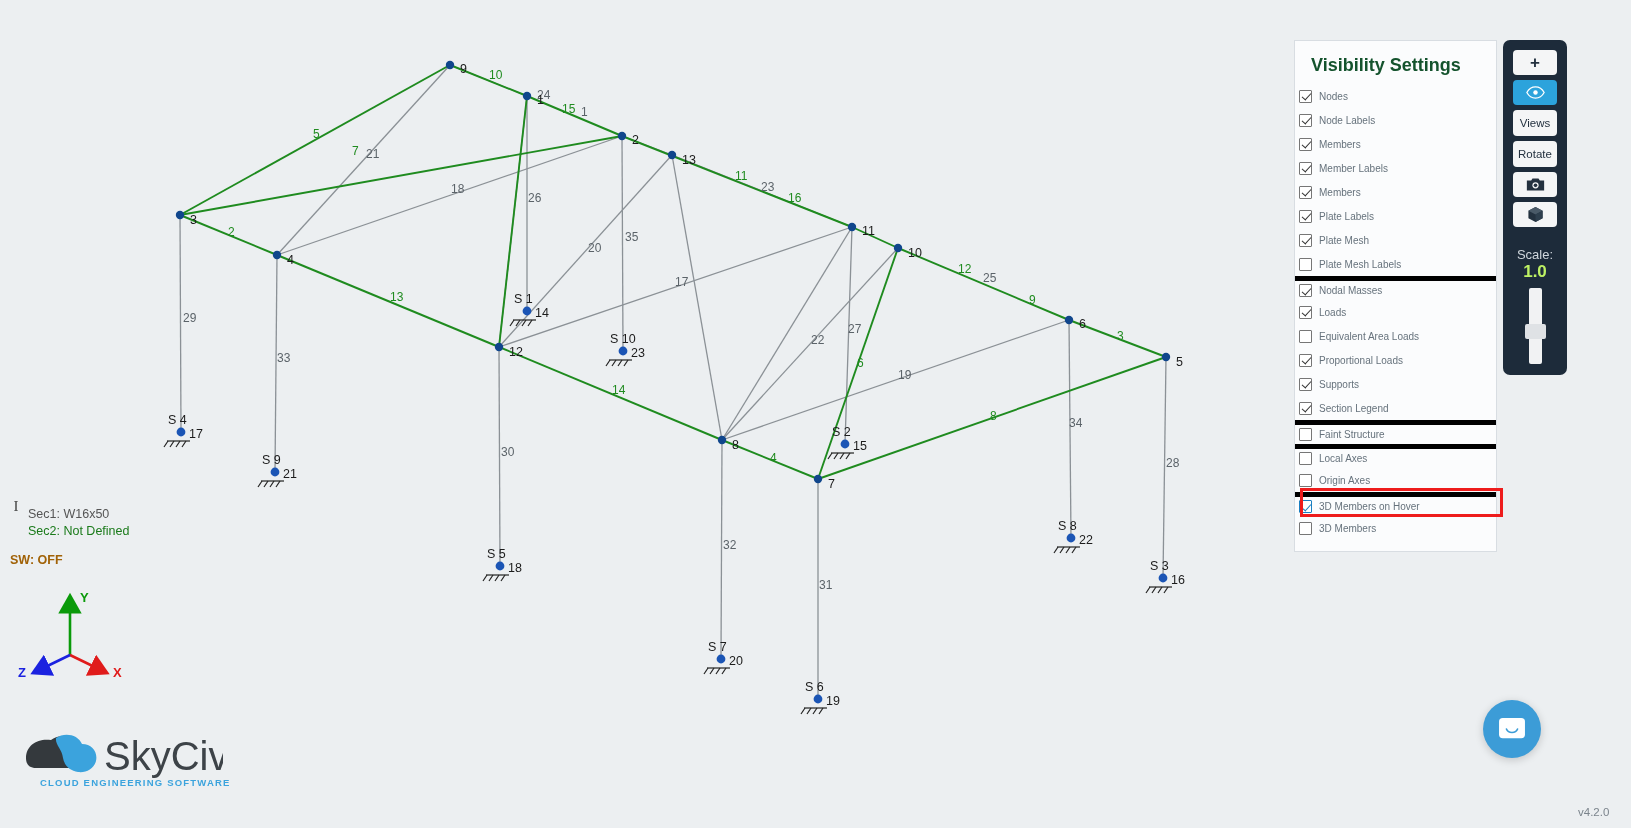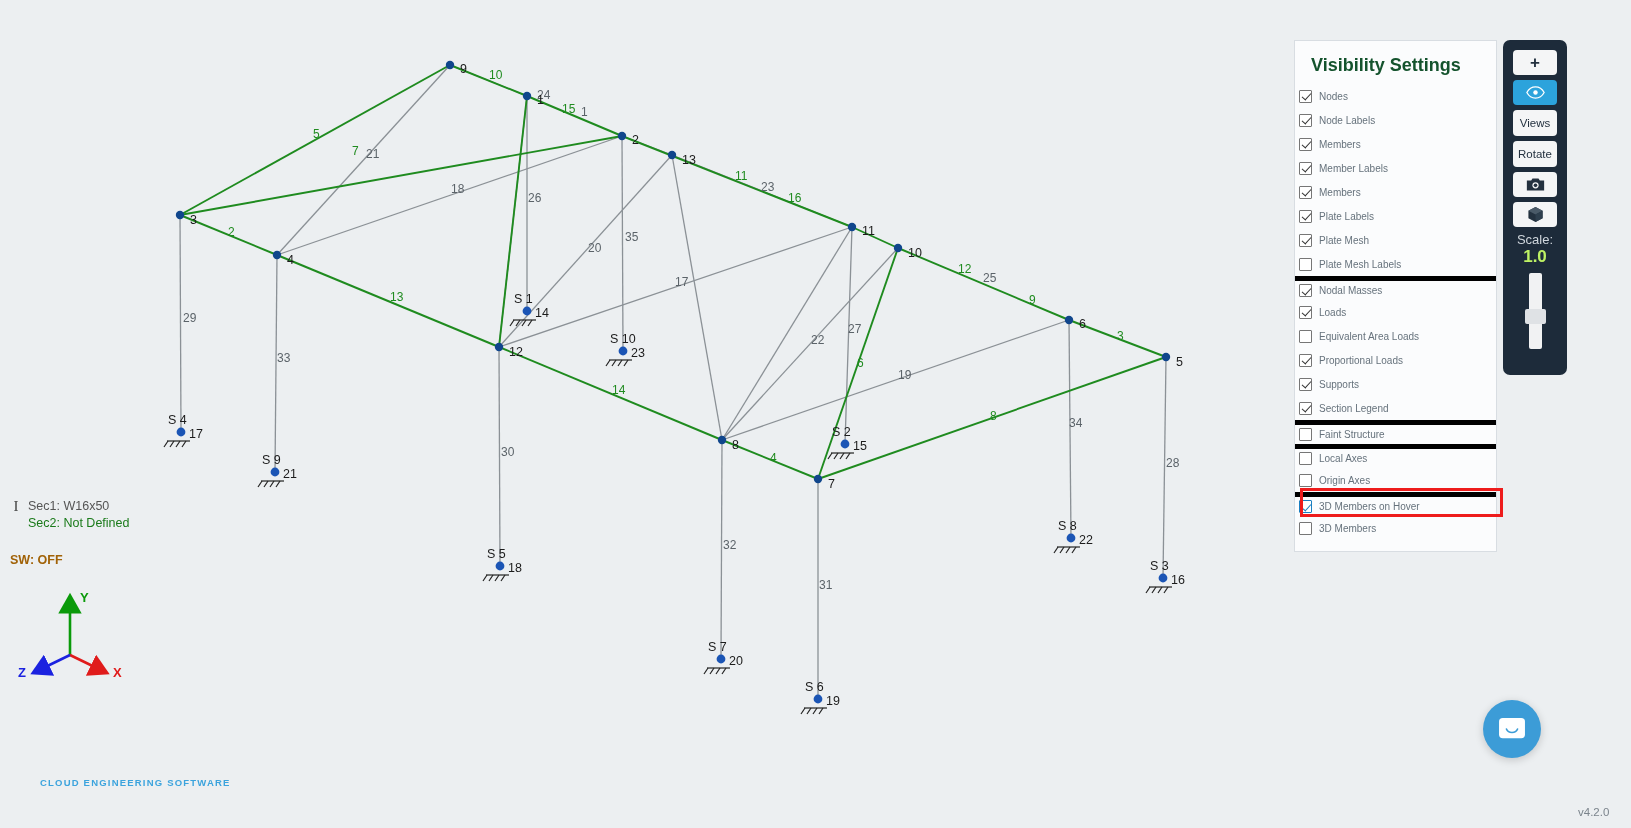"Scale:" #scale-label { margin-top: 0 -> 15px }
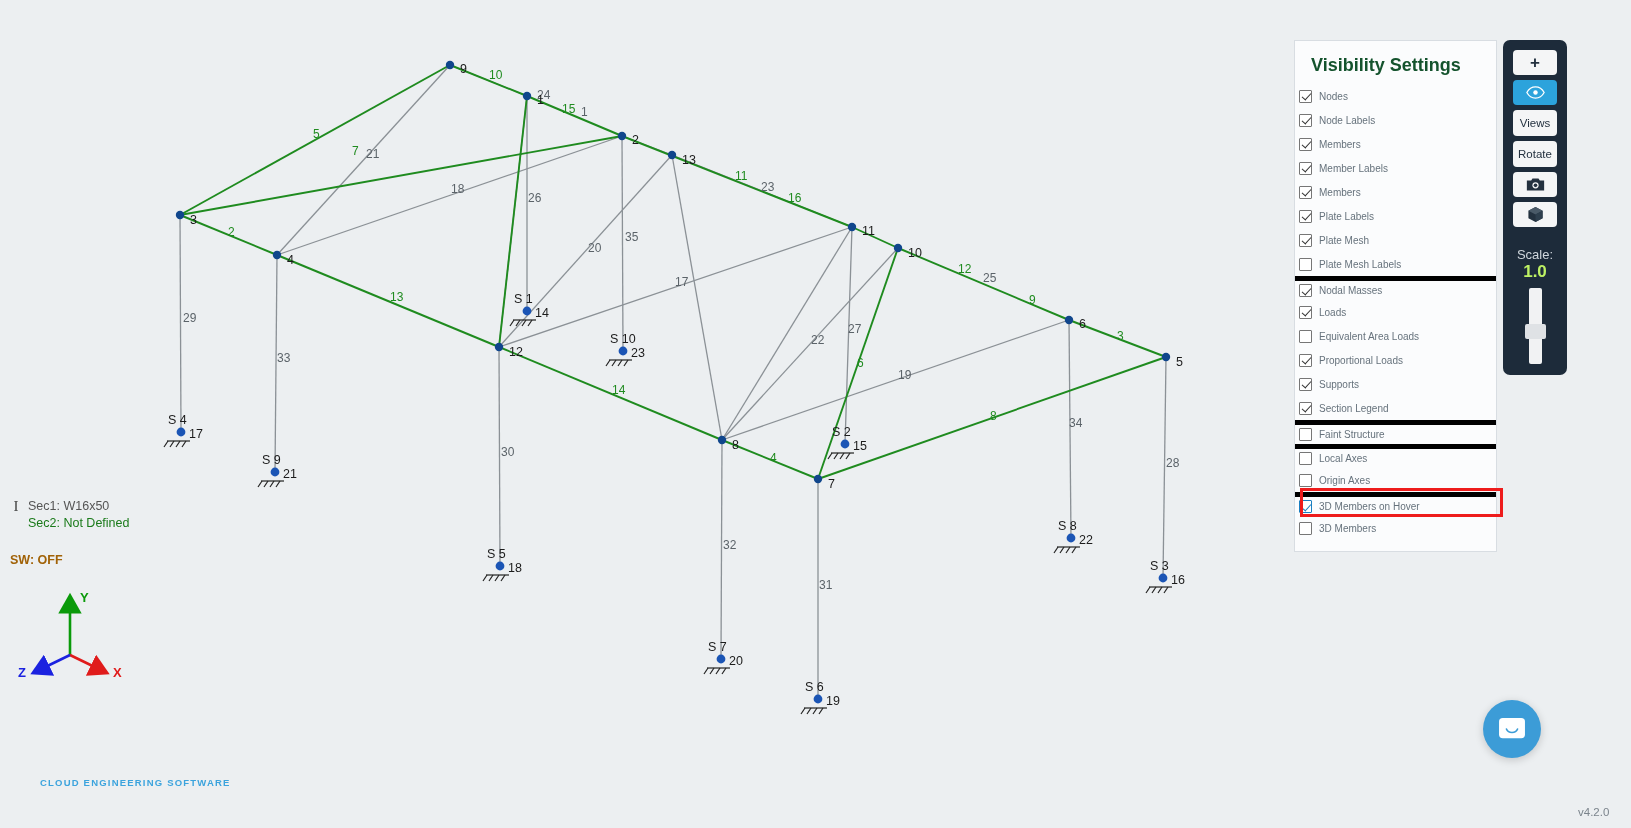"Sec1: W16x50" .legend-texts { margin-top: none -> 8px }
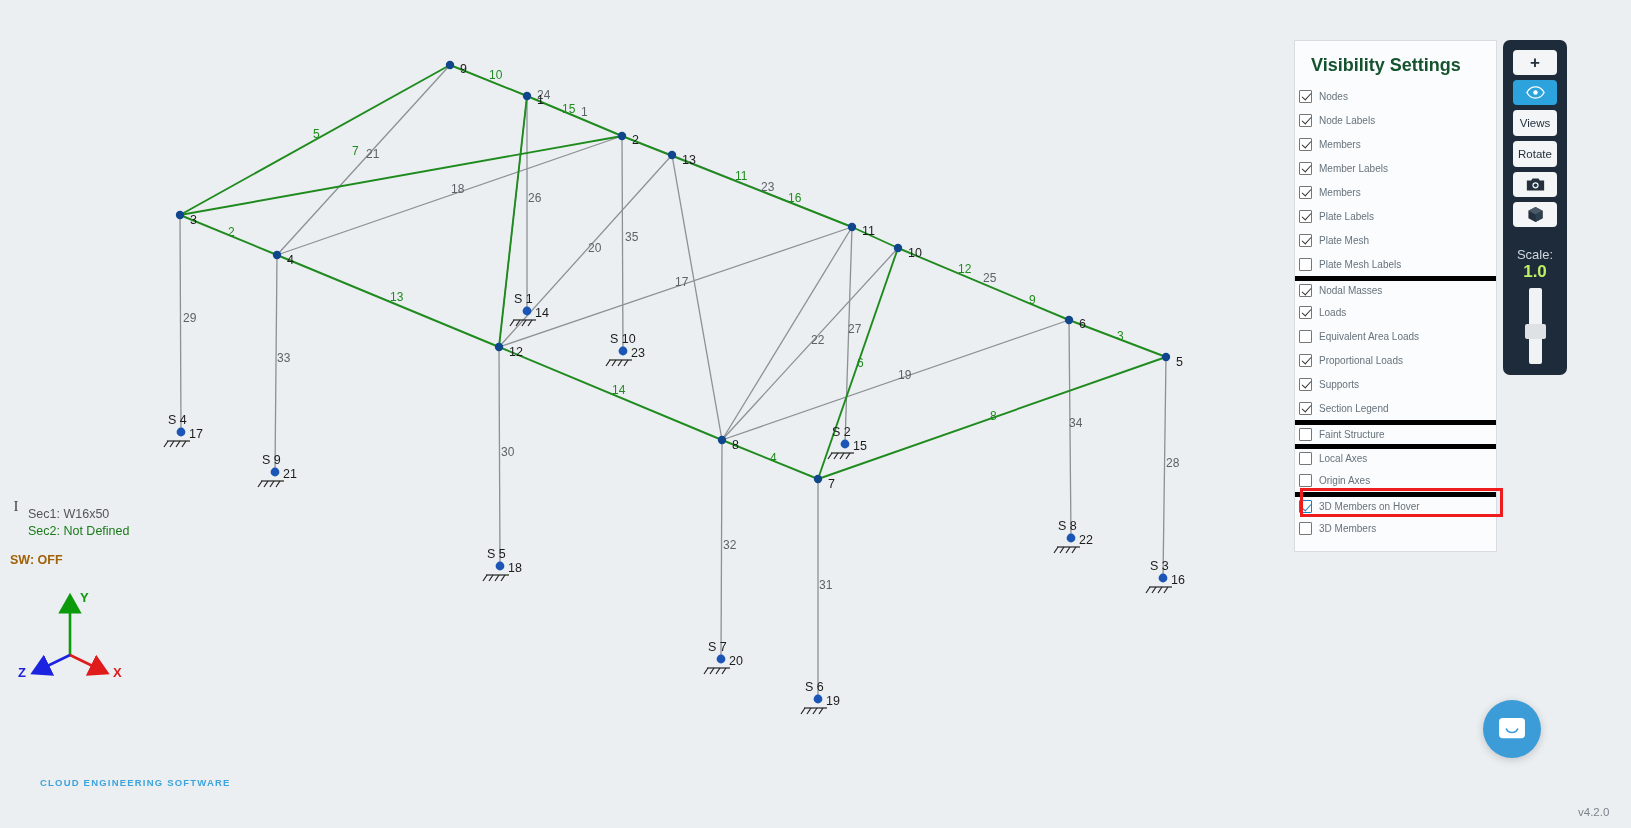"SkyCiv" div { html: none -> <div> <svg> <path></path> <path></path> <text>SkyCiv</text> </svg> </div> }
